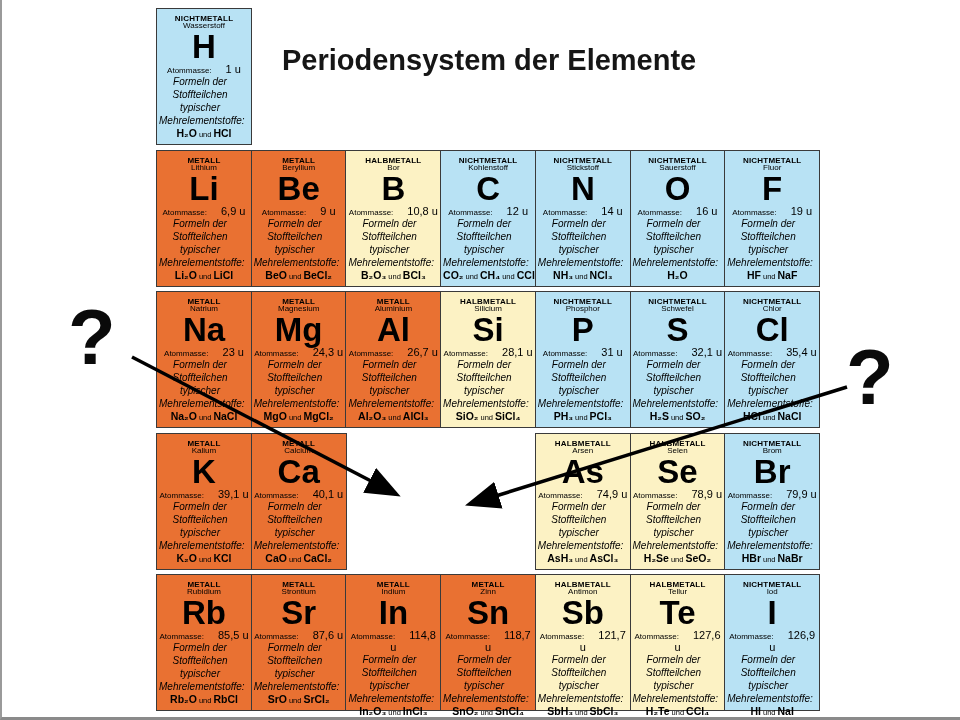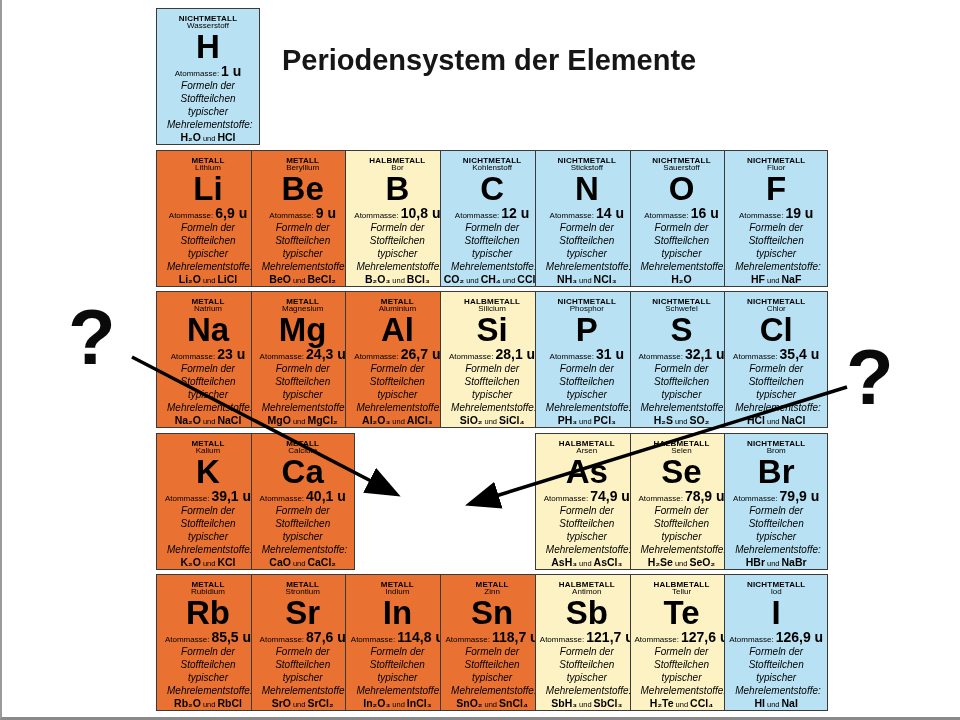"NICHTMETALL" .card { align-items: center -> none; width: 104px -> 96px }
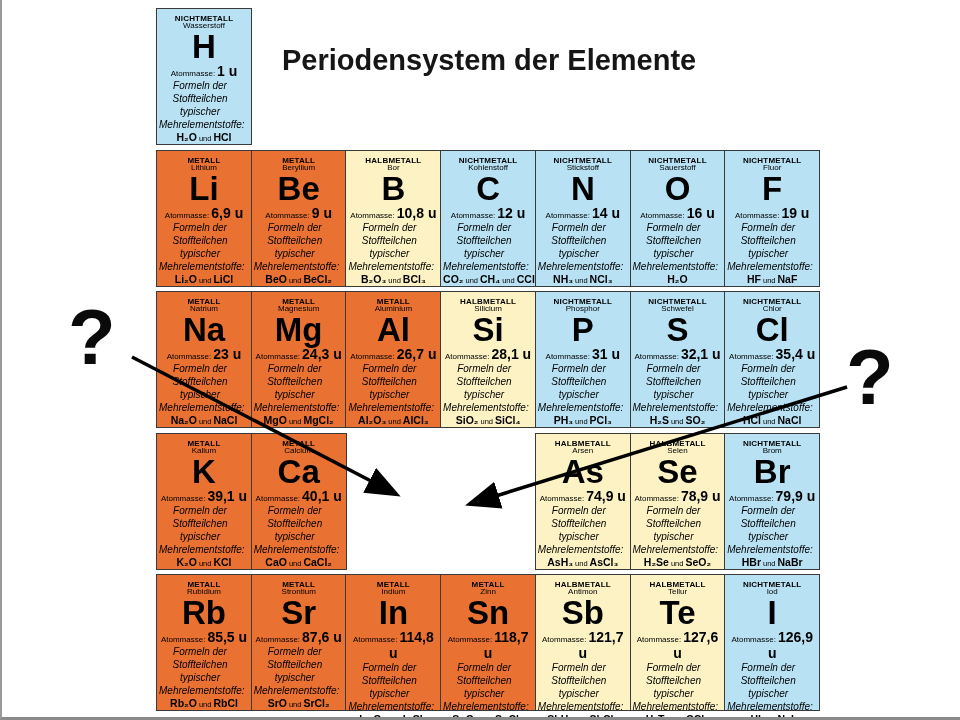"1 u" .card .mass .mval { font-size: 14px -> 11px; font-weight: 700 -> 400; margin-left: 2px -> 14px }
